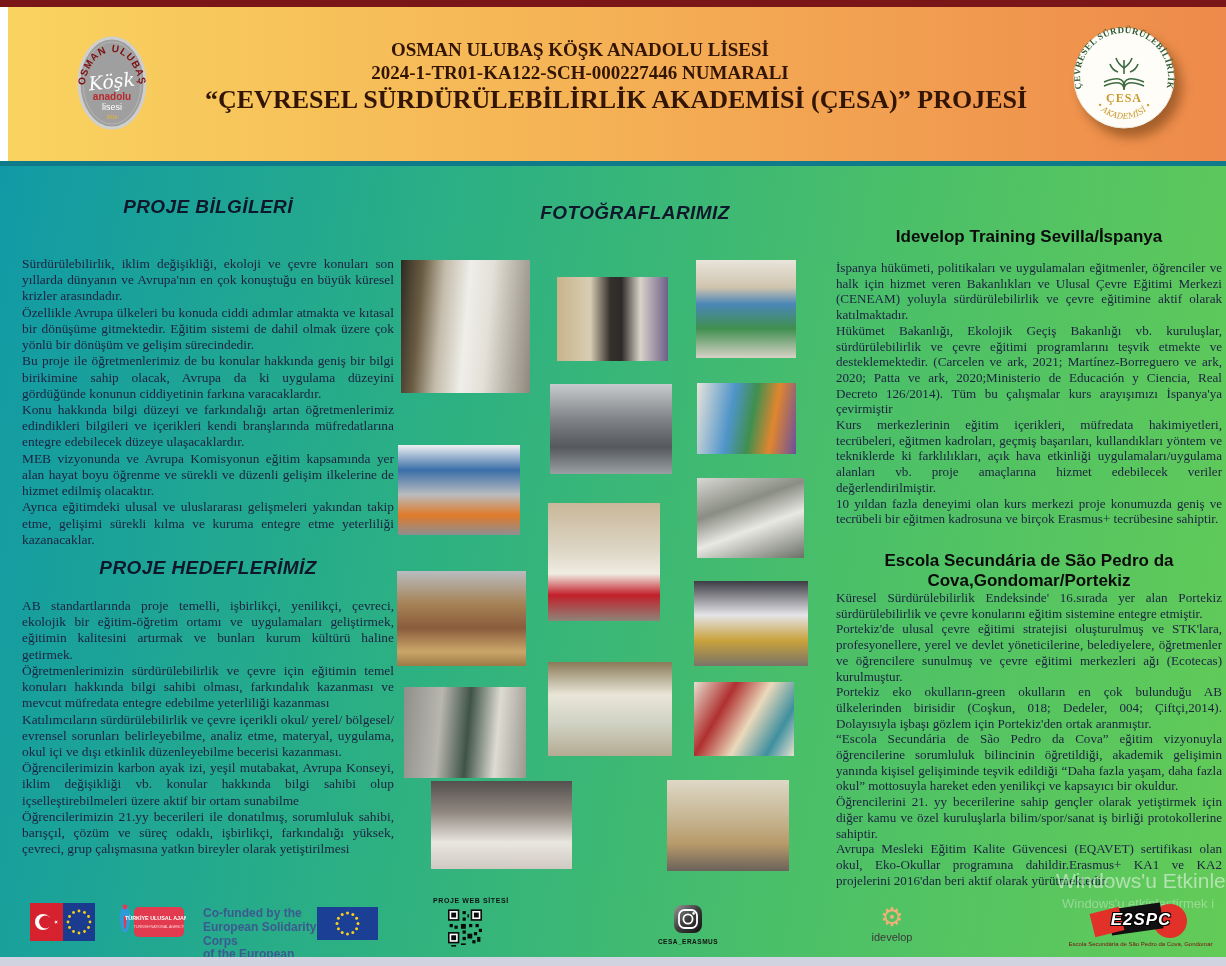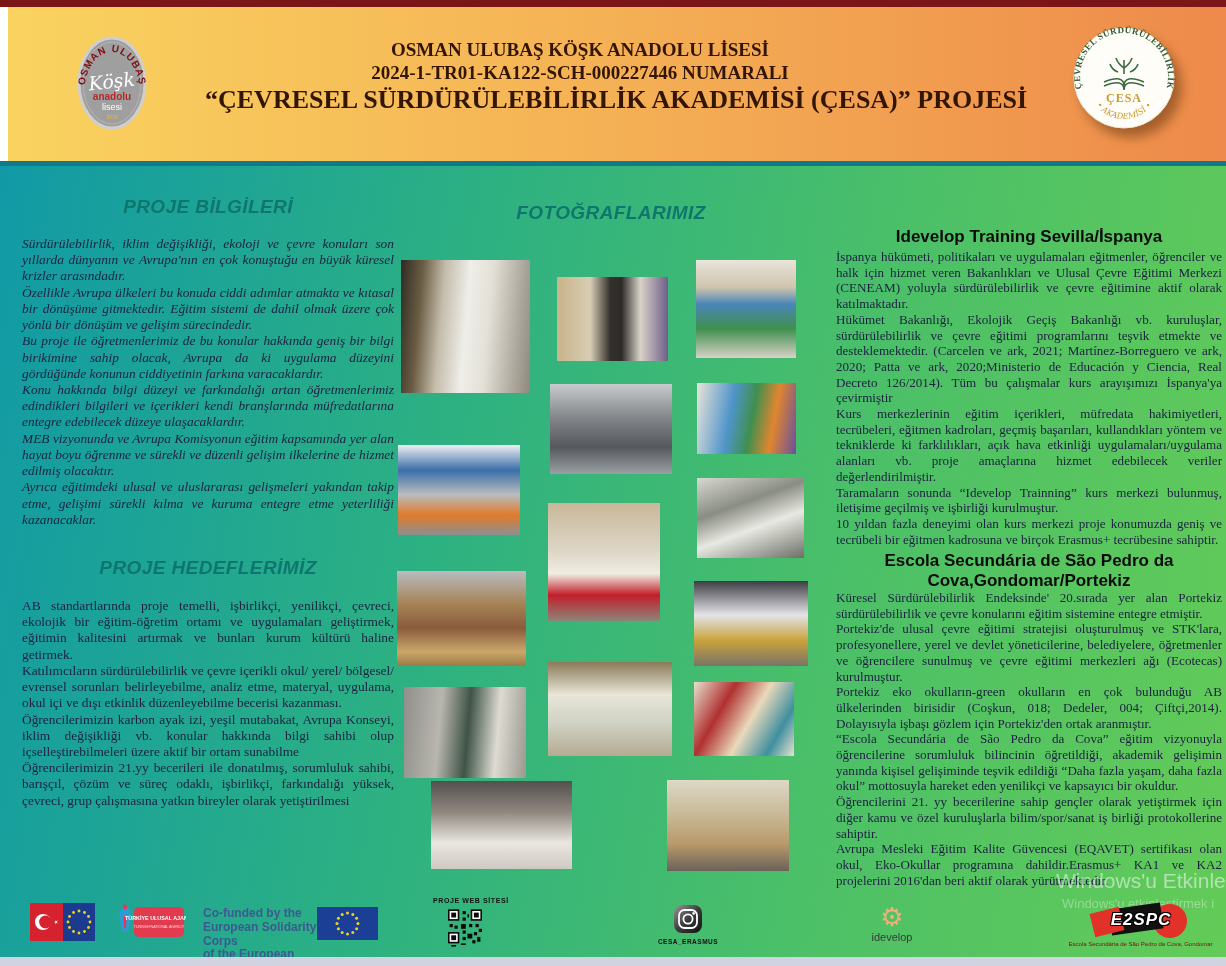"PROJE BİLGİLERİ" .colheading { color: #0f766e -> #0f172a }
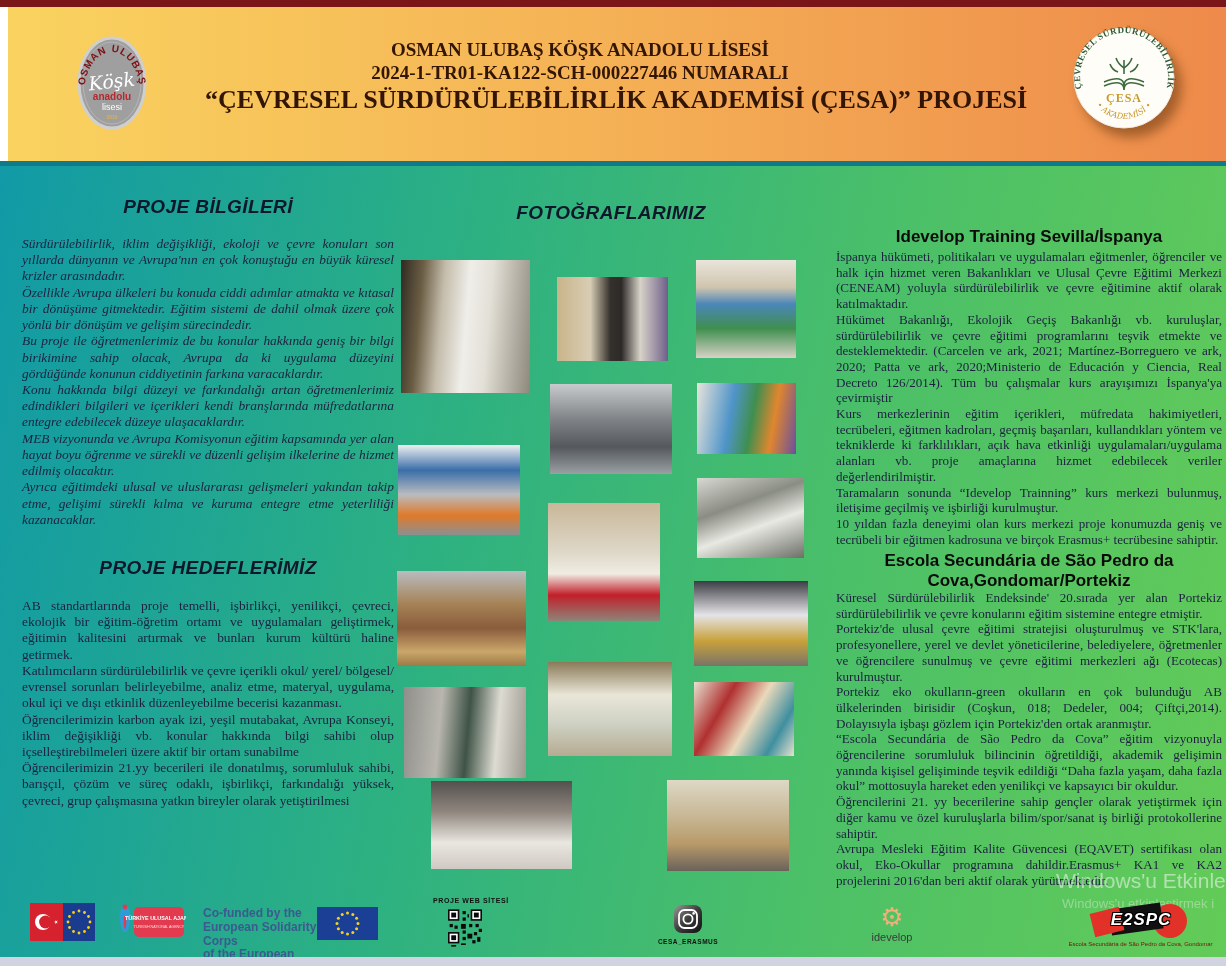"FOTOĞRAFLARIMIZ" div.colheading { left: 396px -> 420px }
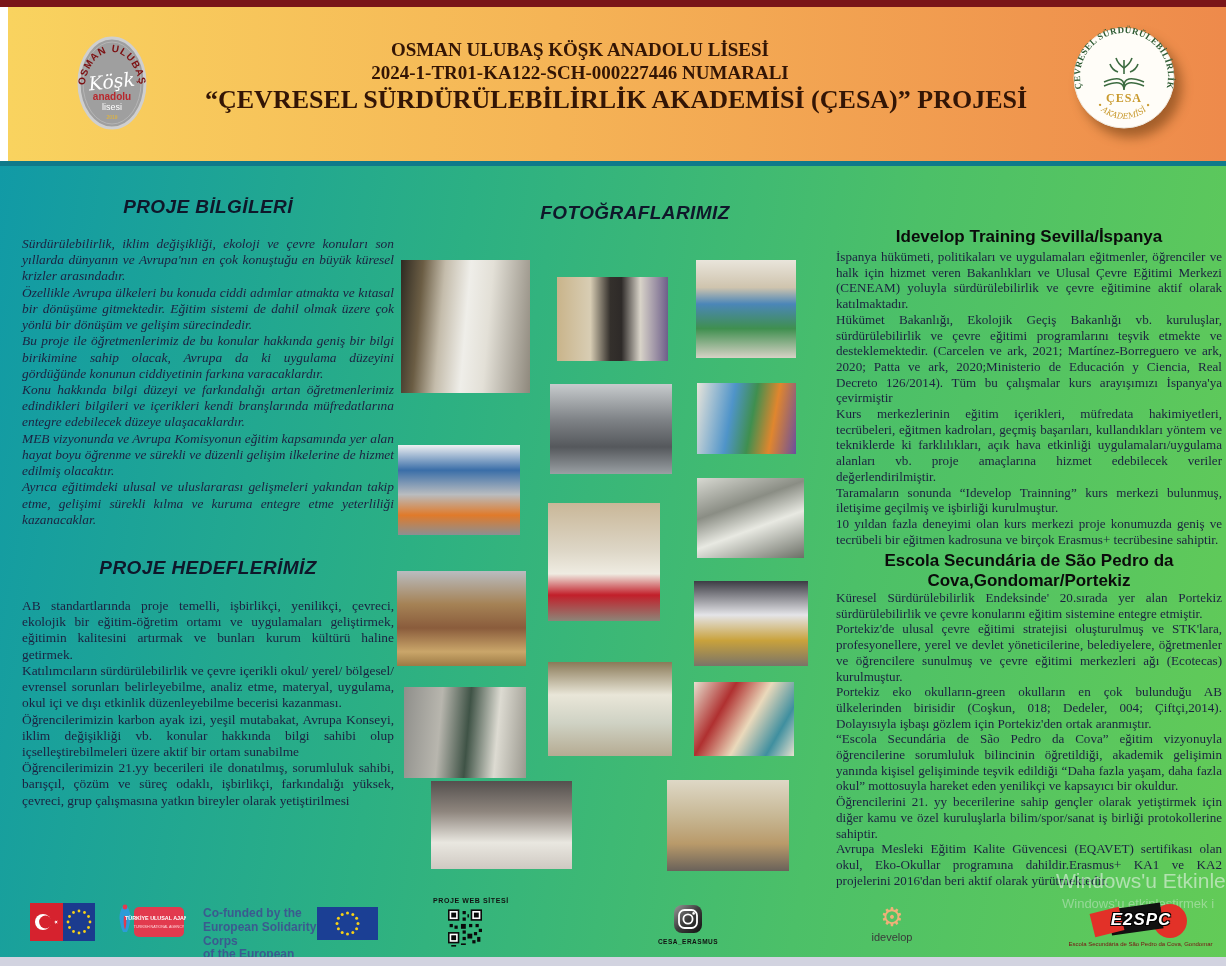"Sürdürülebilirlik, iklim değişikliği," div.paras { font-style: italic -> none; top: 236px -> 256px }
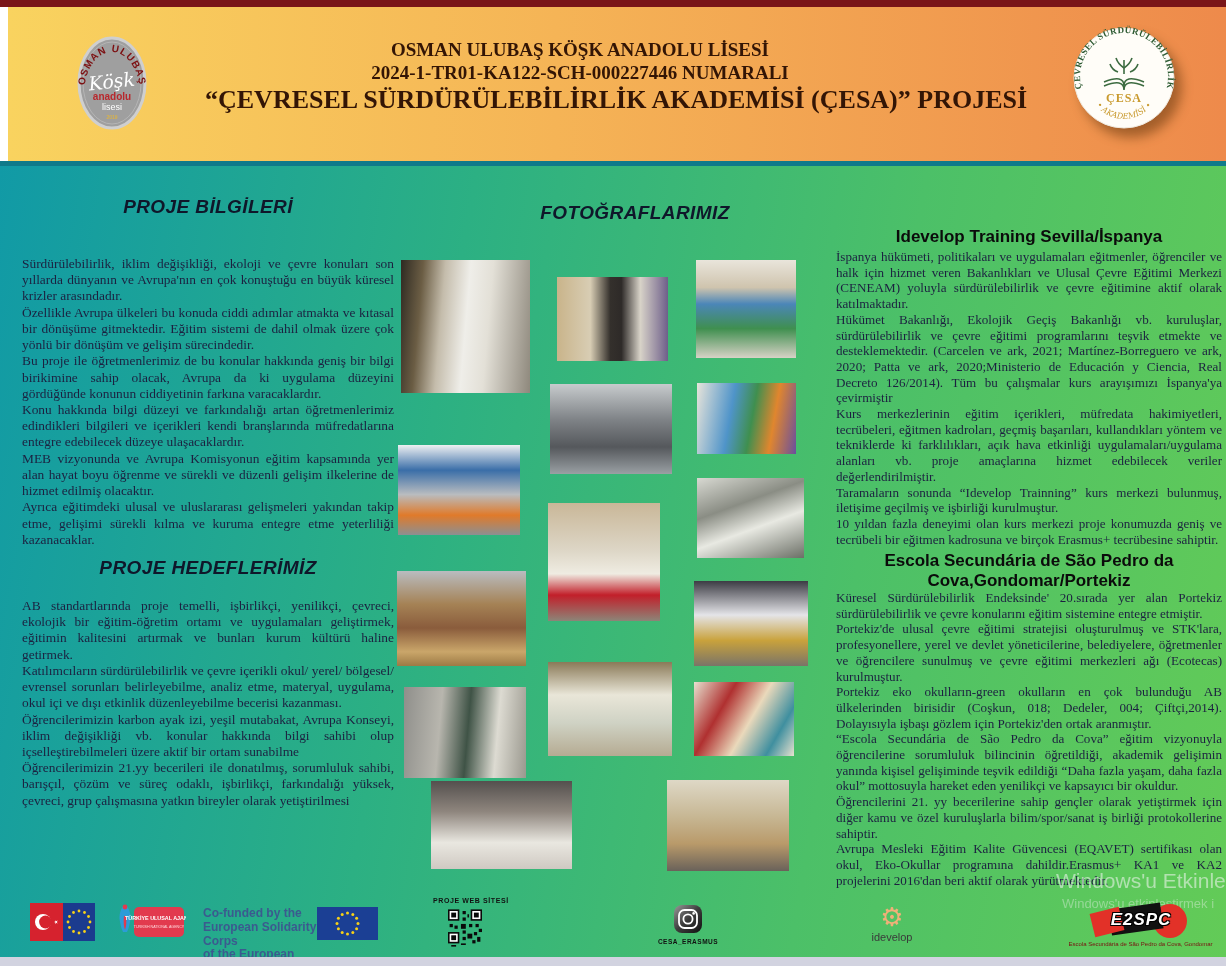"İspanya hükümeti, politikaları ve" div.paras { top: 249px -> 260px }
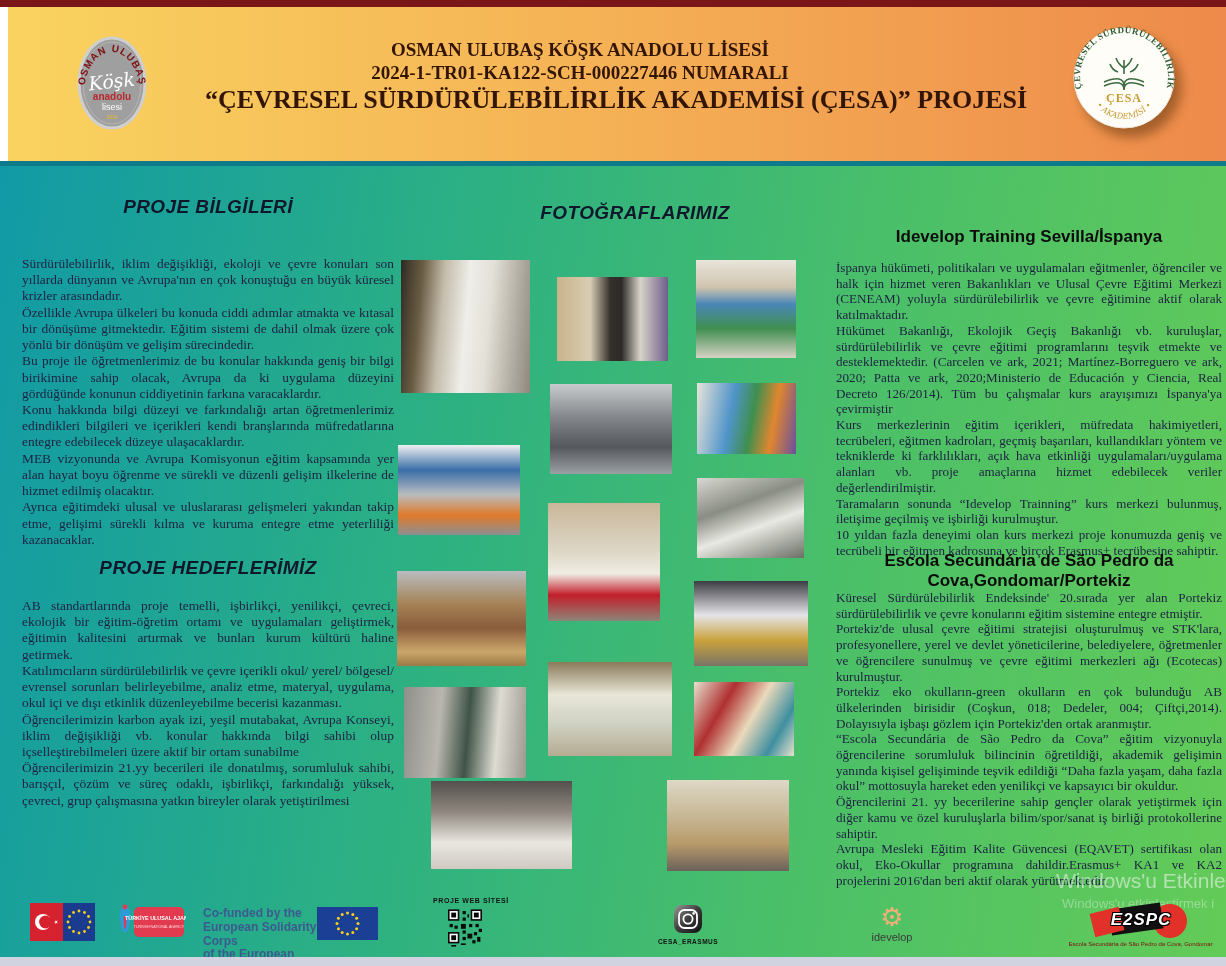"Taramaların sonunda “Idevelop Trainning”" p { html: <p>Taramaların sonunda “Idevelop Trainning” kurs merkezi bulunmuş, iletişime geçilmiş ve işbirliği kurulmuştur.</p> -> none }
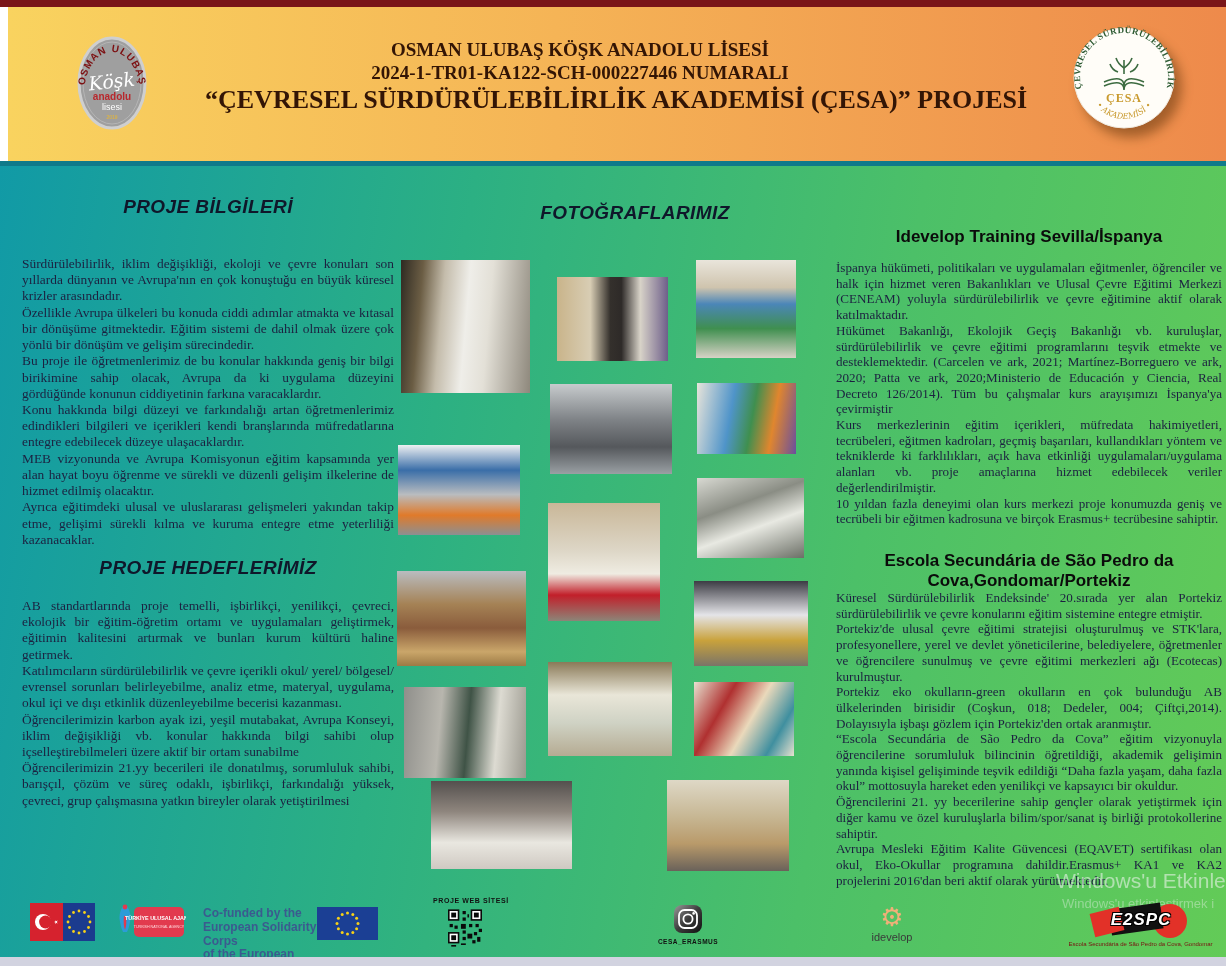"Küresel Sürdürülebilirlik Endeksinde'" p { text: 20.sırada -> 16.sırada }
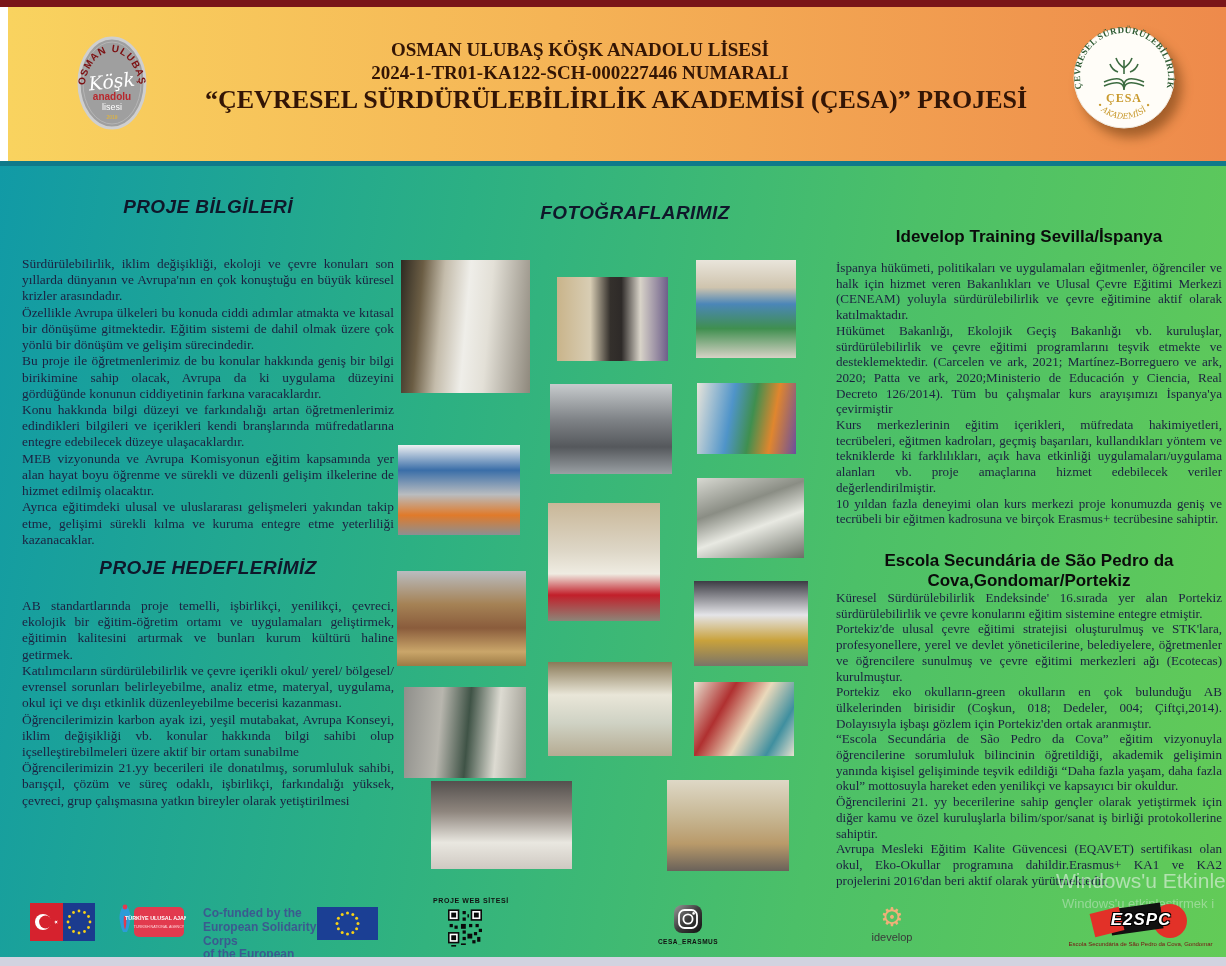"Öğretmenlerimizin sürdürülebilirlik ve" p { html: none -> <p>Öğretmenlerimizin sürdürülebilirlik ve çevre için eğitimin temel konuları hakkında bilgi sahibi olması, farkındalık kazanması ve mevcut müfredata entegre edebilme yeterliliği kazanması</p> }
